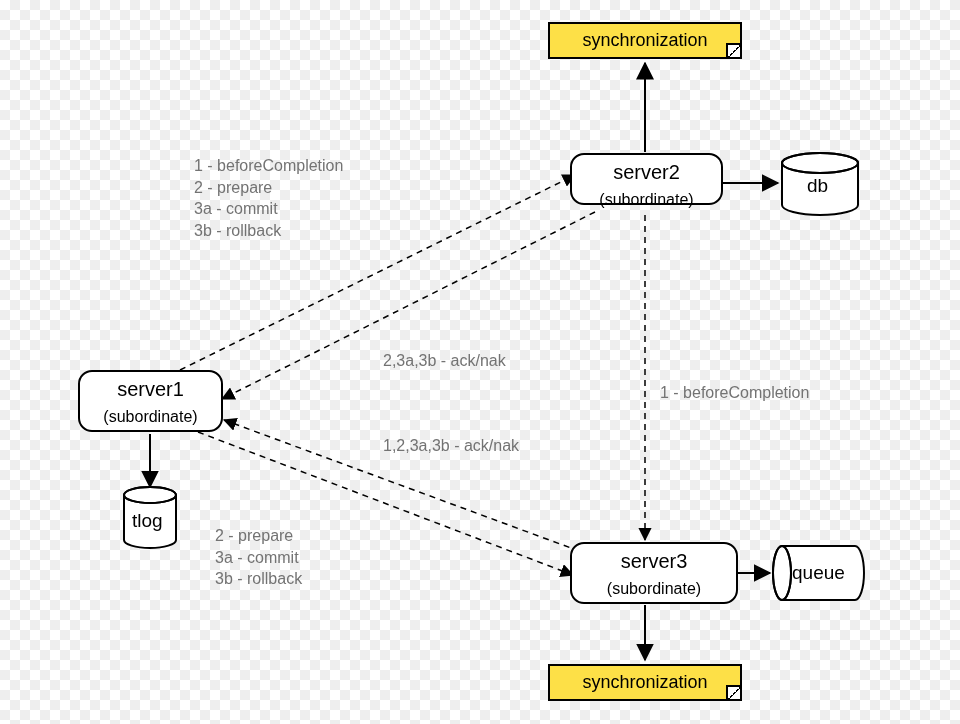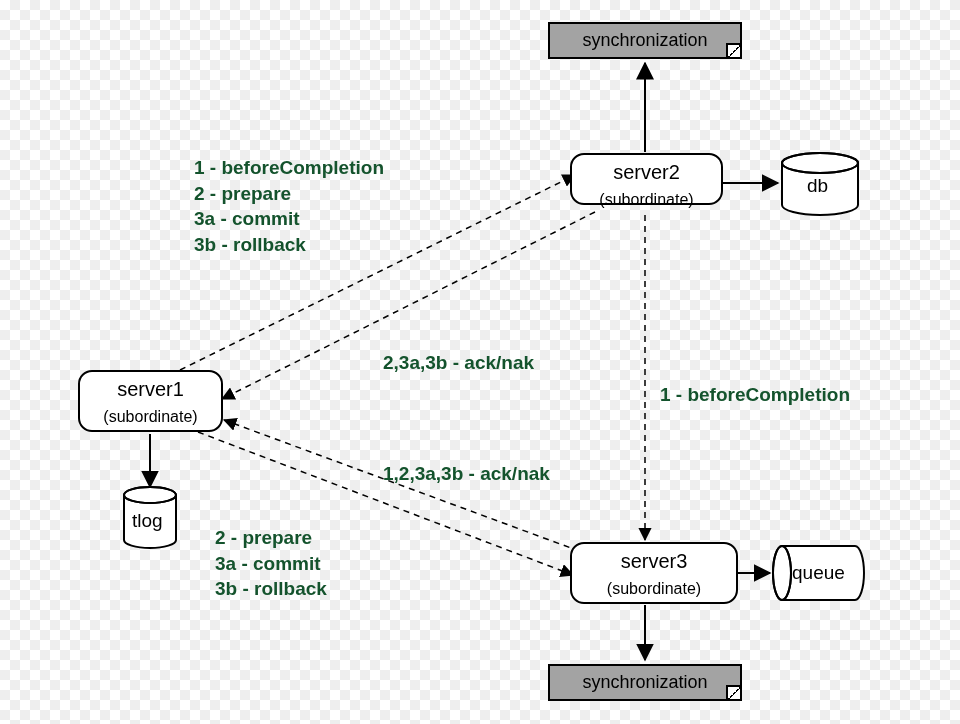"synchronization" .note-box { background: #a3a3a3 -> #fde047 }
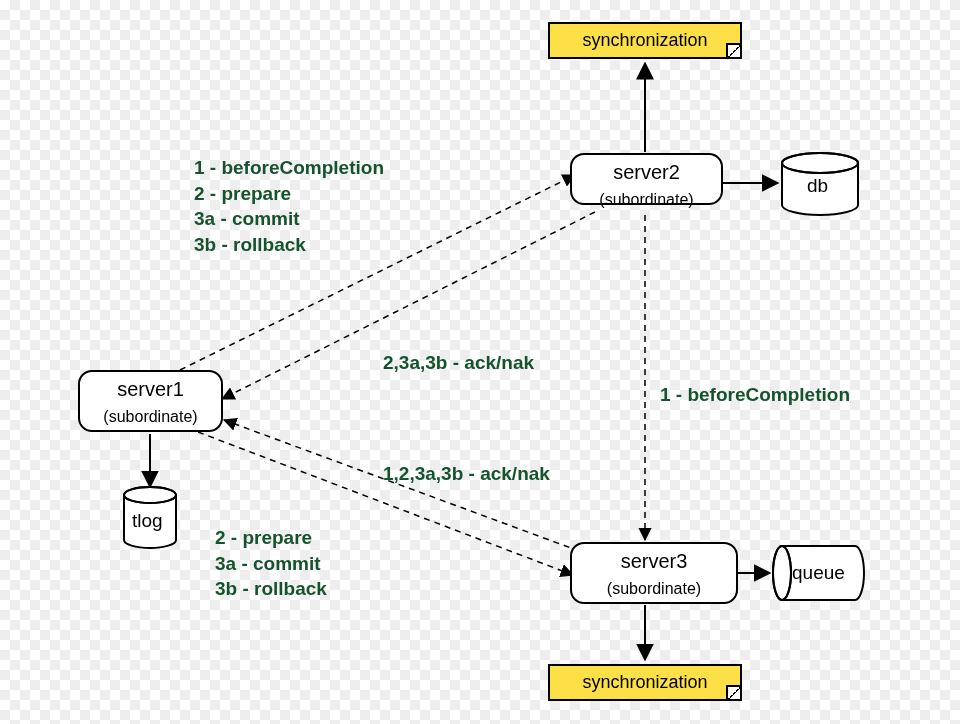"1 - beforeCompletion" .label { color: #14532d -> #737373; font-size: 19px -> 16px; font-weight: bold -> none }
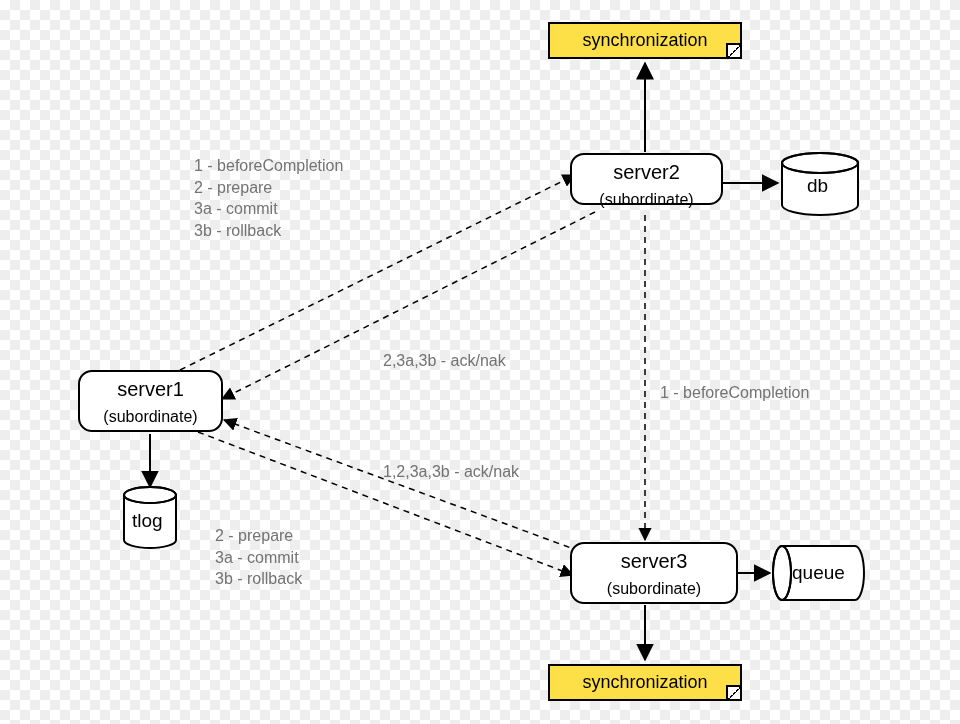"1,2,3a,3b - ack/nak" div.label { top: 461px -> 435px }
